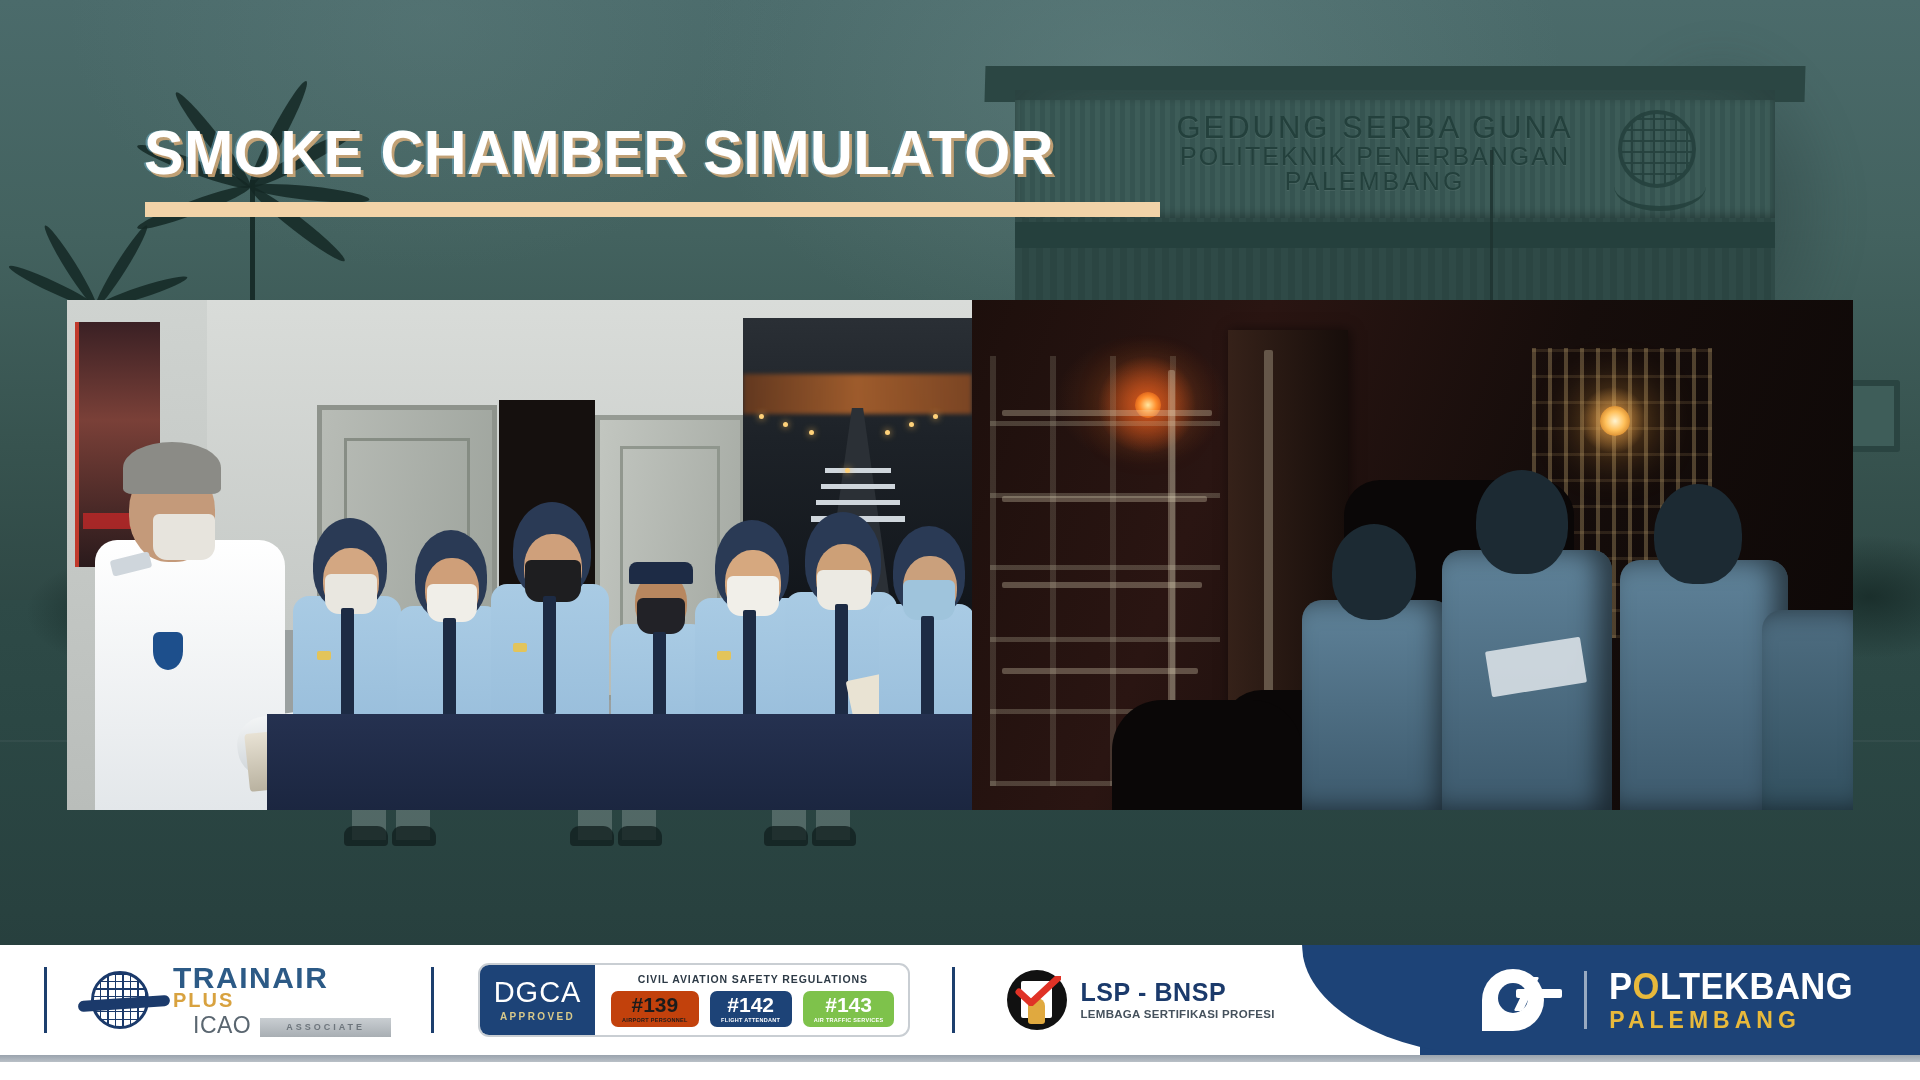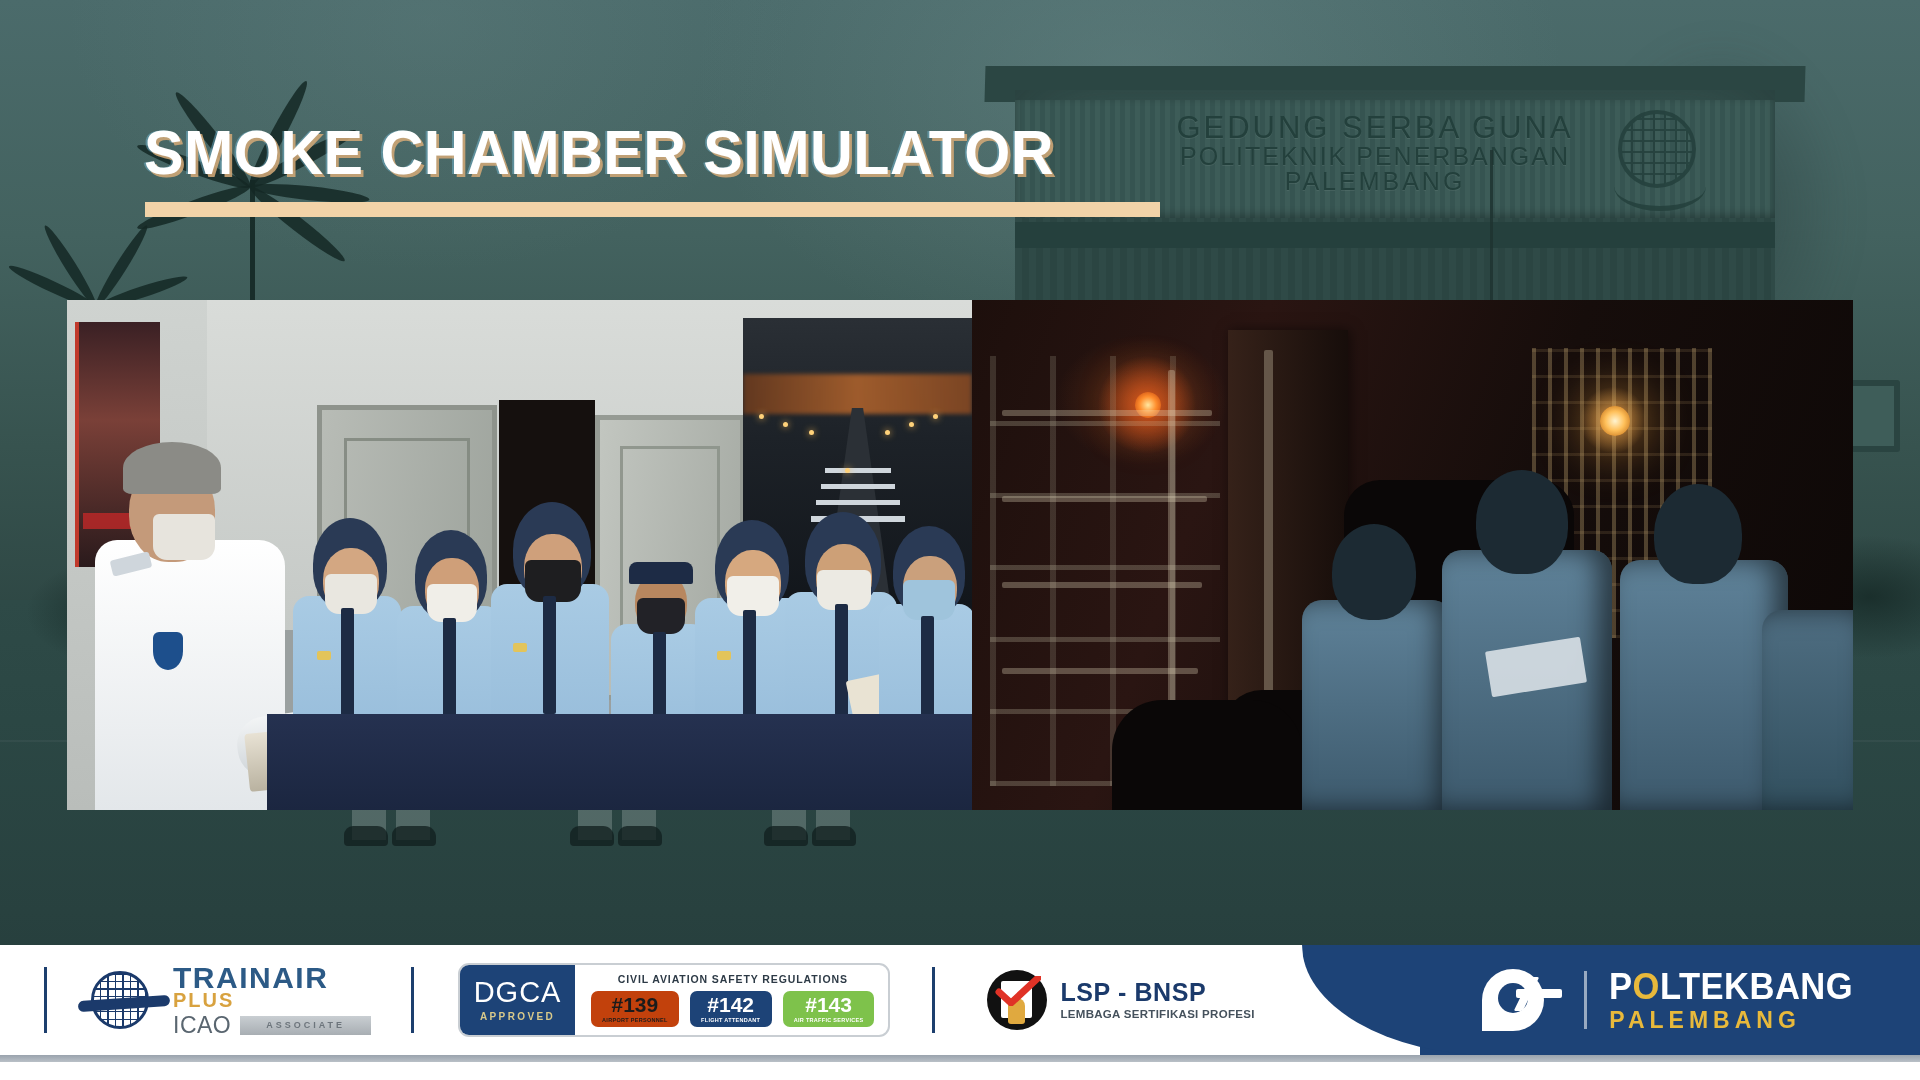"ICAO" .ta-row { align-items: center -> flex-end; margin-left: none -> 20px }
